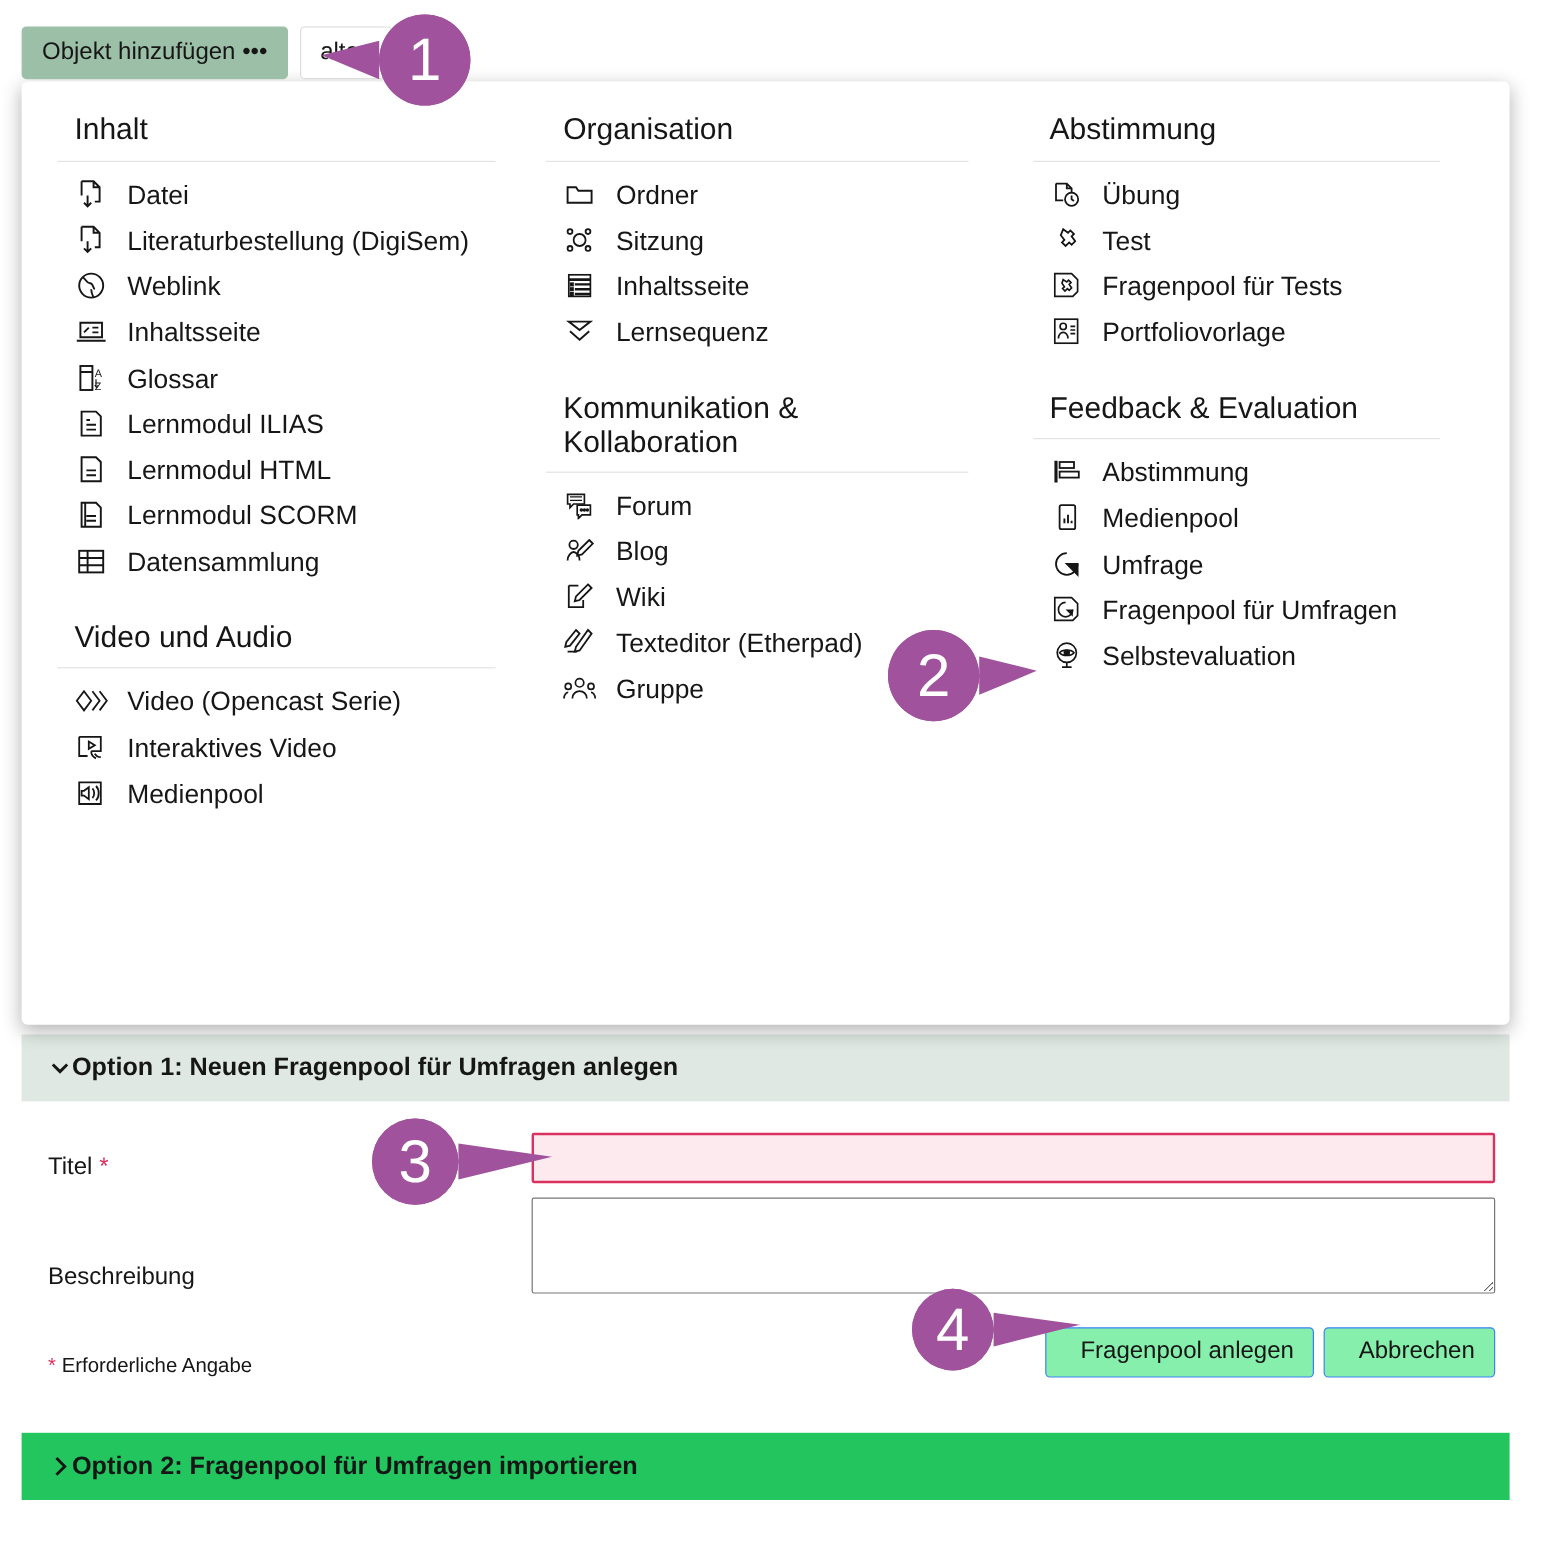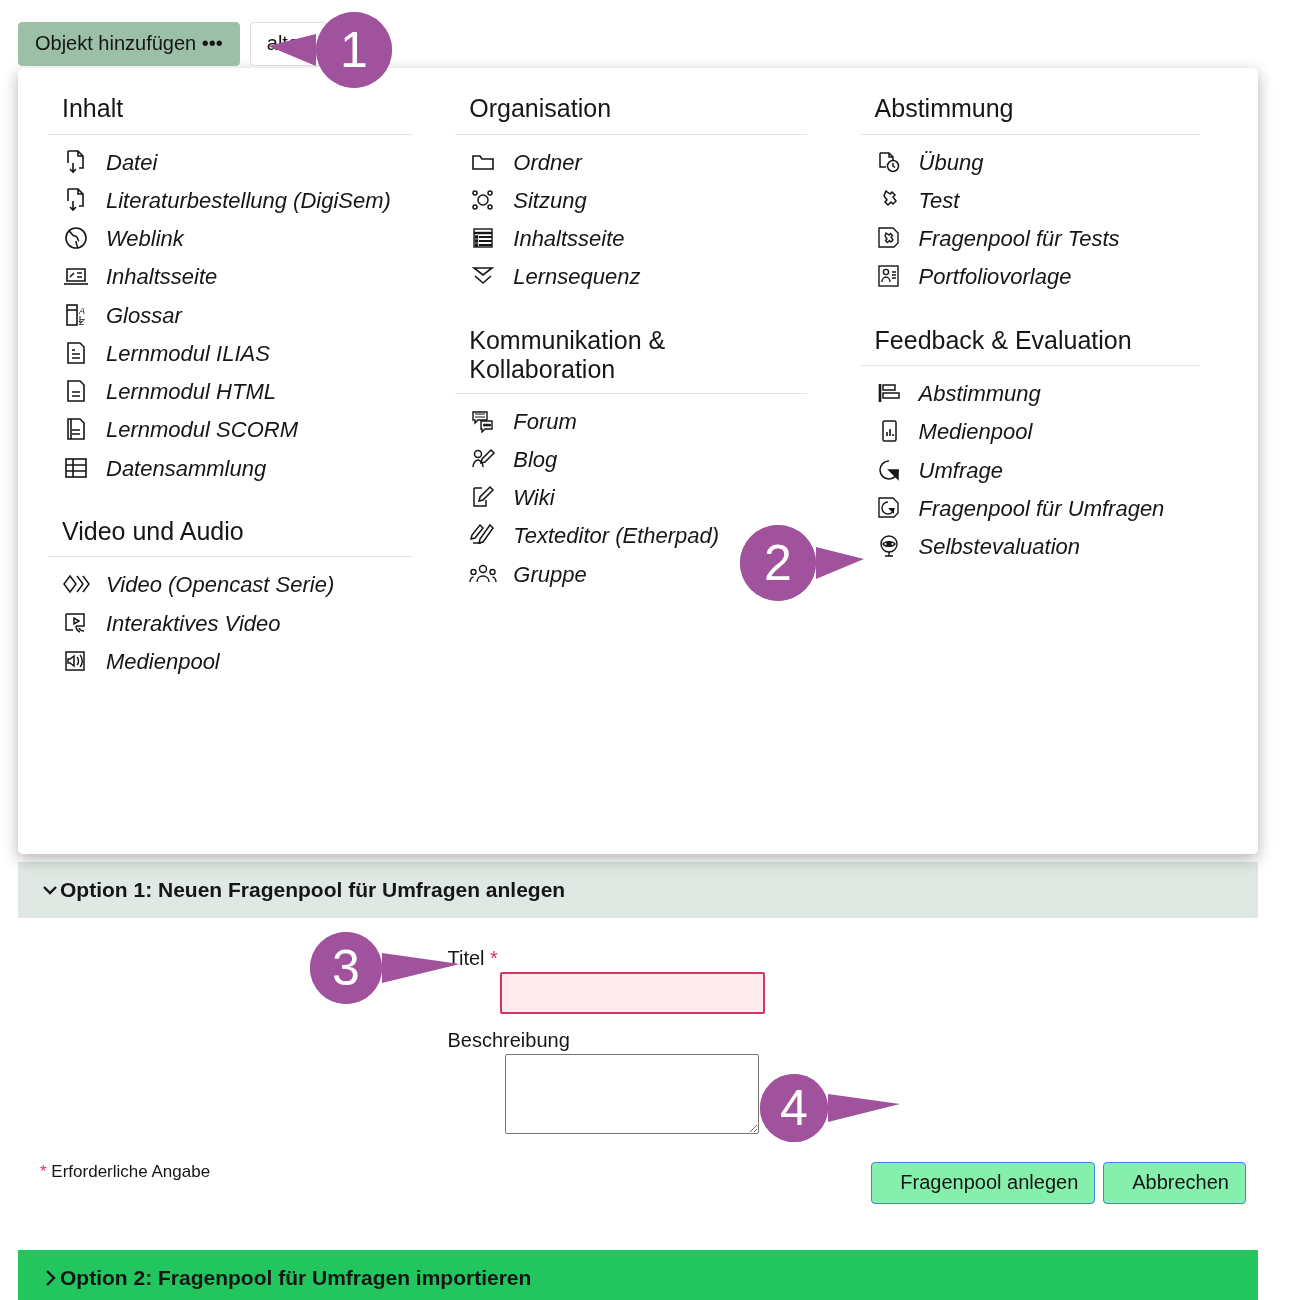"Datei" .item { font-style: italic -> none }
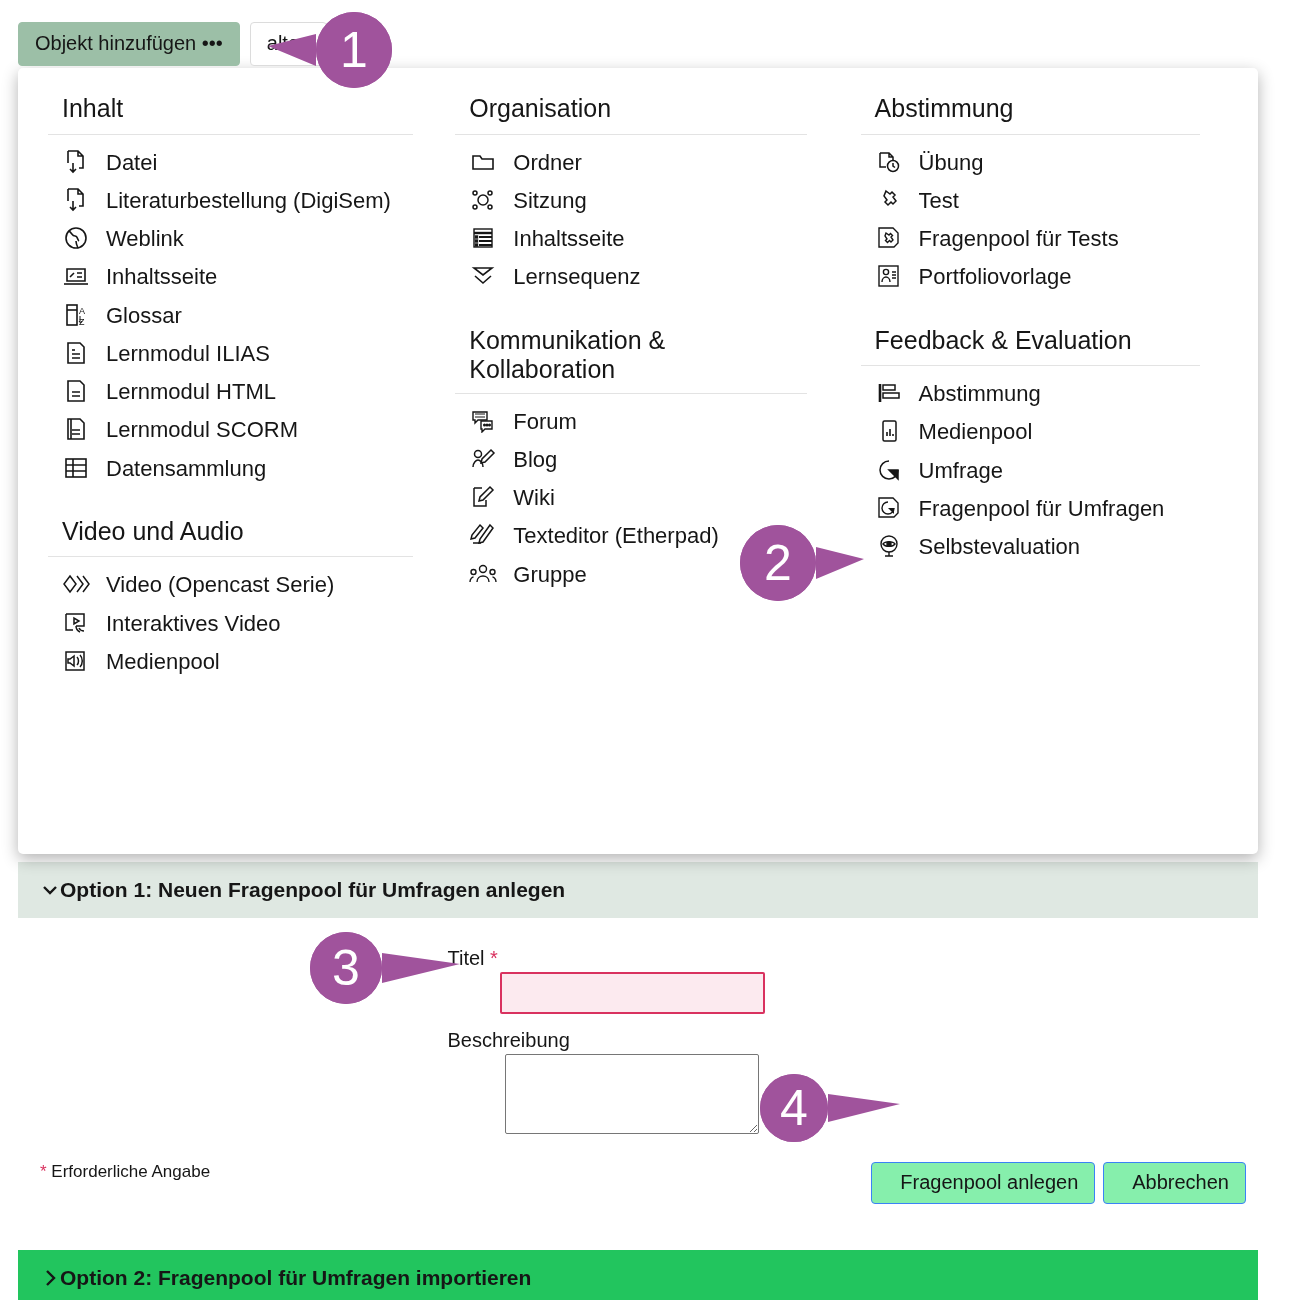"Titel *" .form-row { align-items: center -> flex-end; flex-direction: column -> none }
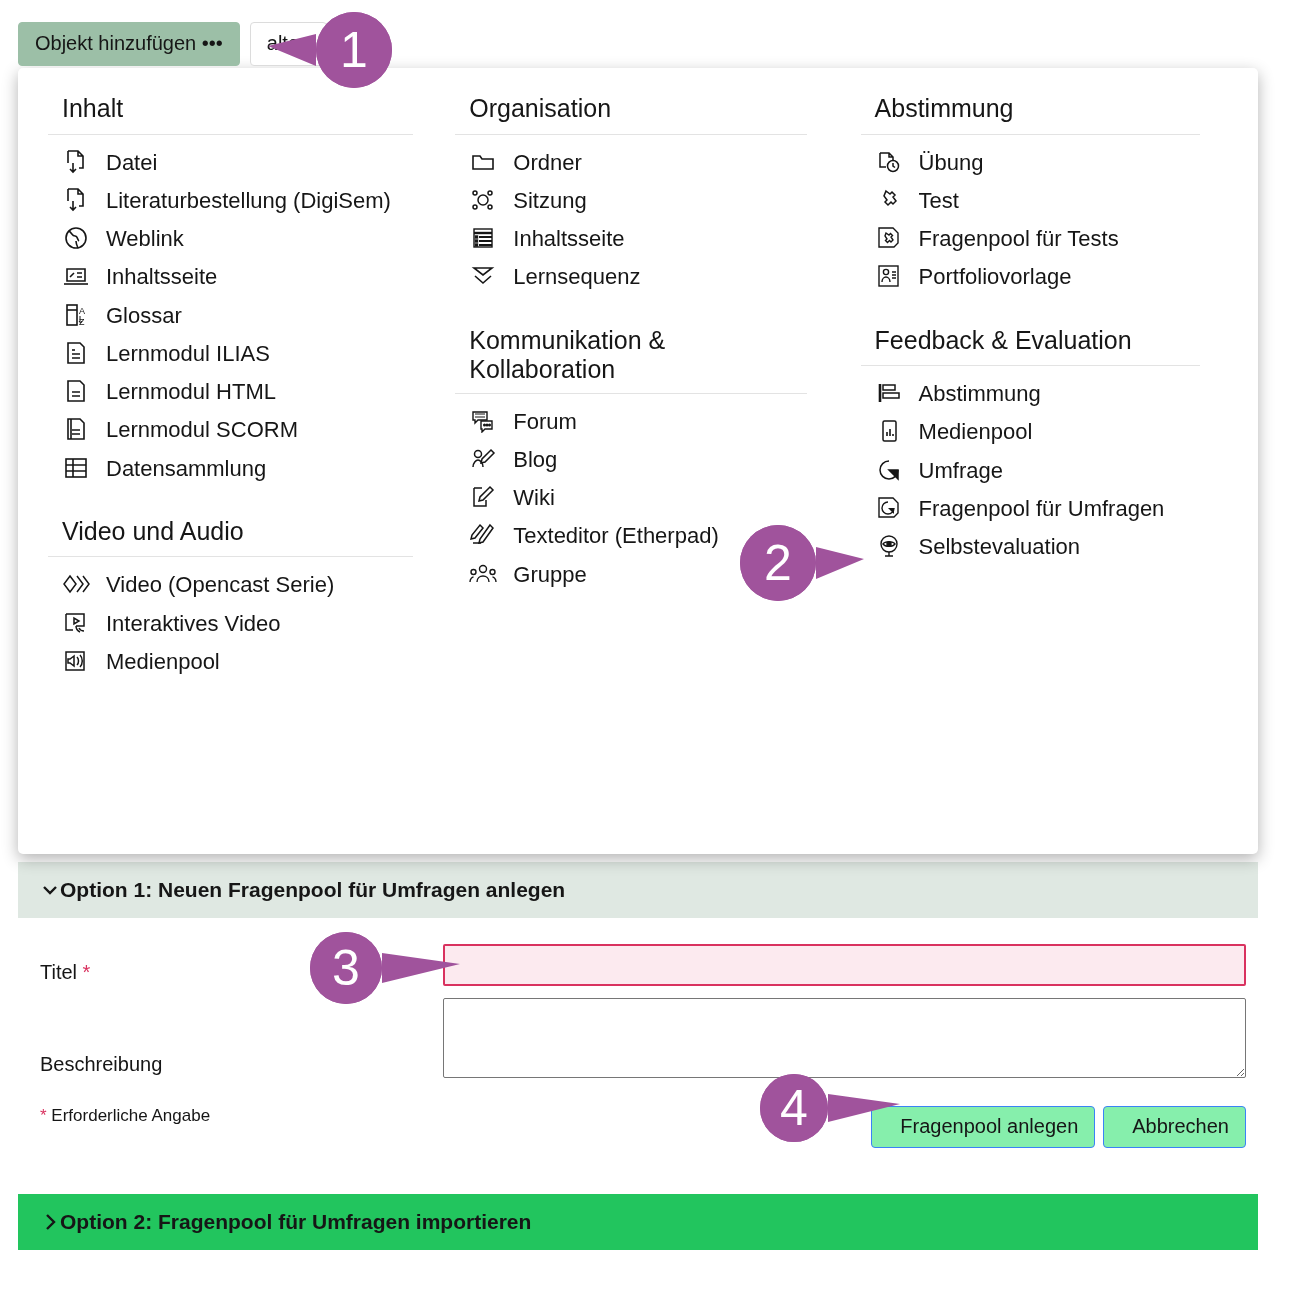"* Erforderliche Angabe" .form-foot { align-items: flex-start -> flex-end }
